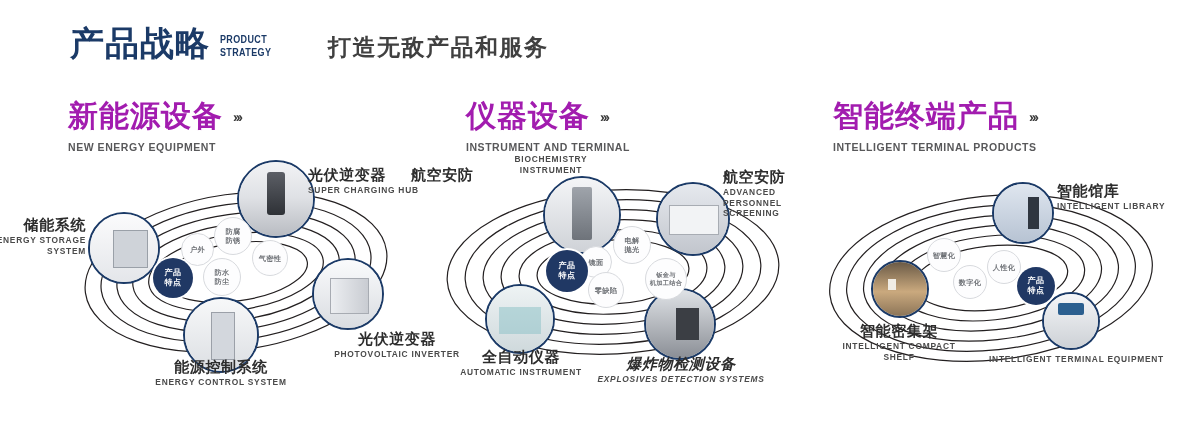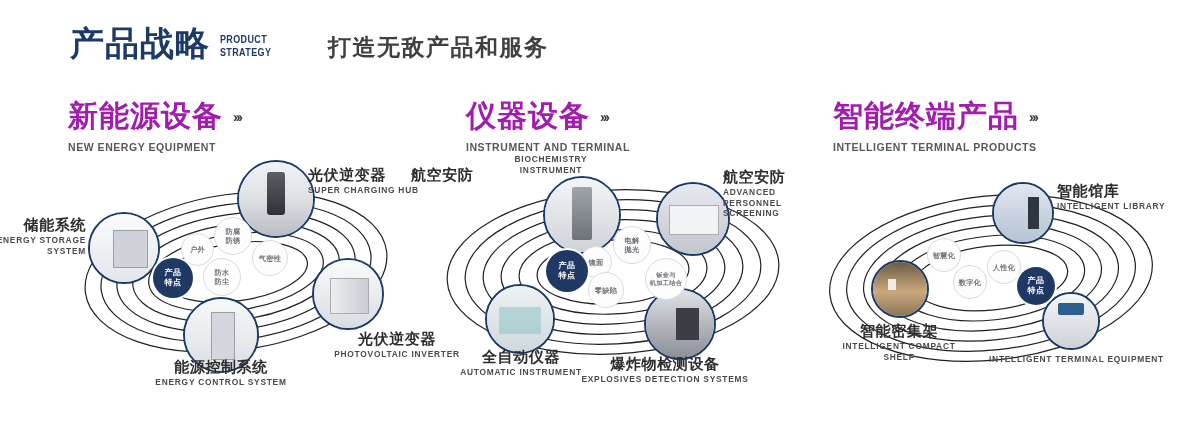"爆炸物检测设备" div.nlab { font-style: none -> italic; left: 164px -> 180px }
